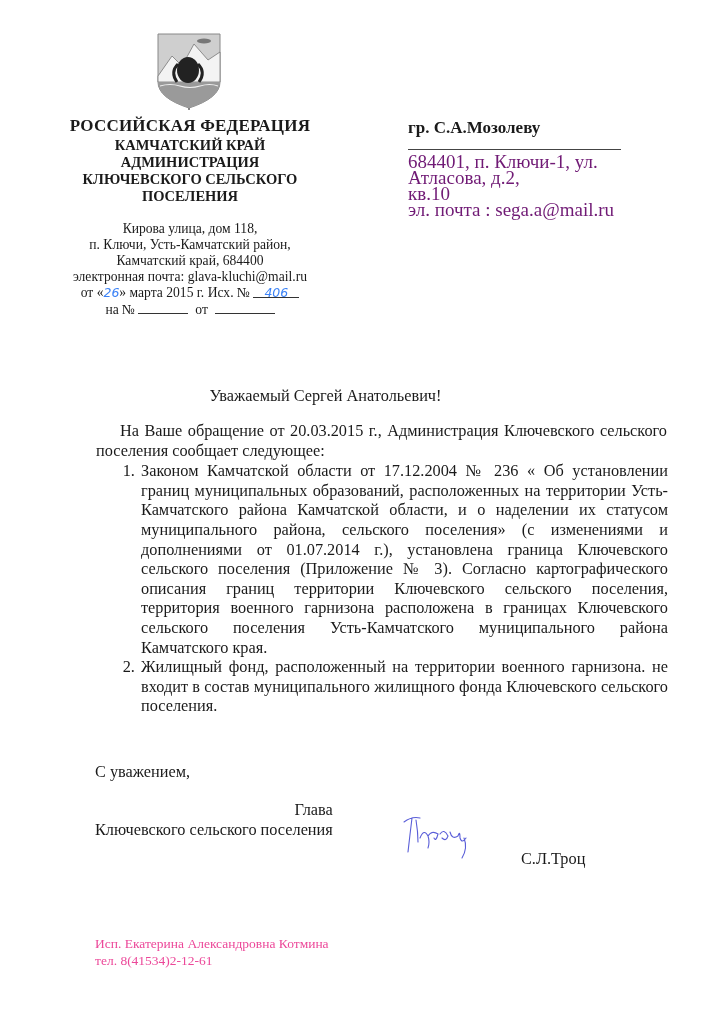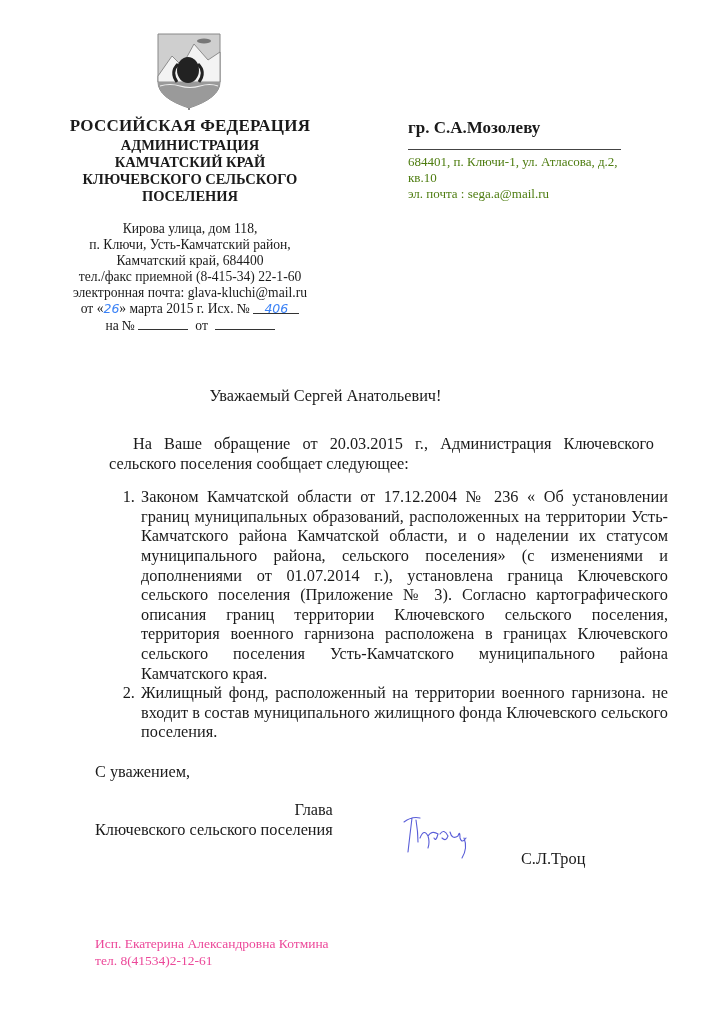"АДМИНИСТРАЦИЯ" div { order: before "КАМЧАТСКИЙ КРАЙ" -> after "КАМЧАТСКИЙ КРАЙ" }
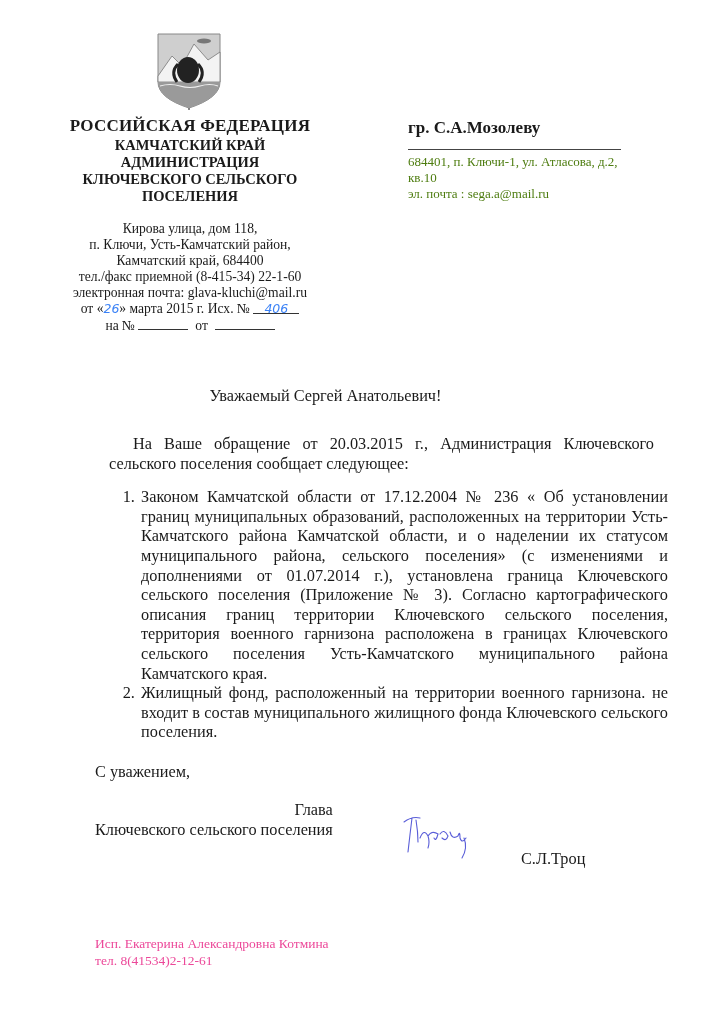"684401, п. Ключи-1, ул. Атласова," .recipient-addr { color: #4d7c0f -> #701a75; font-size: 13px -> 19px }
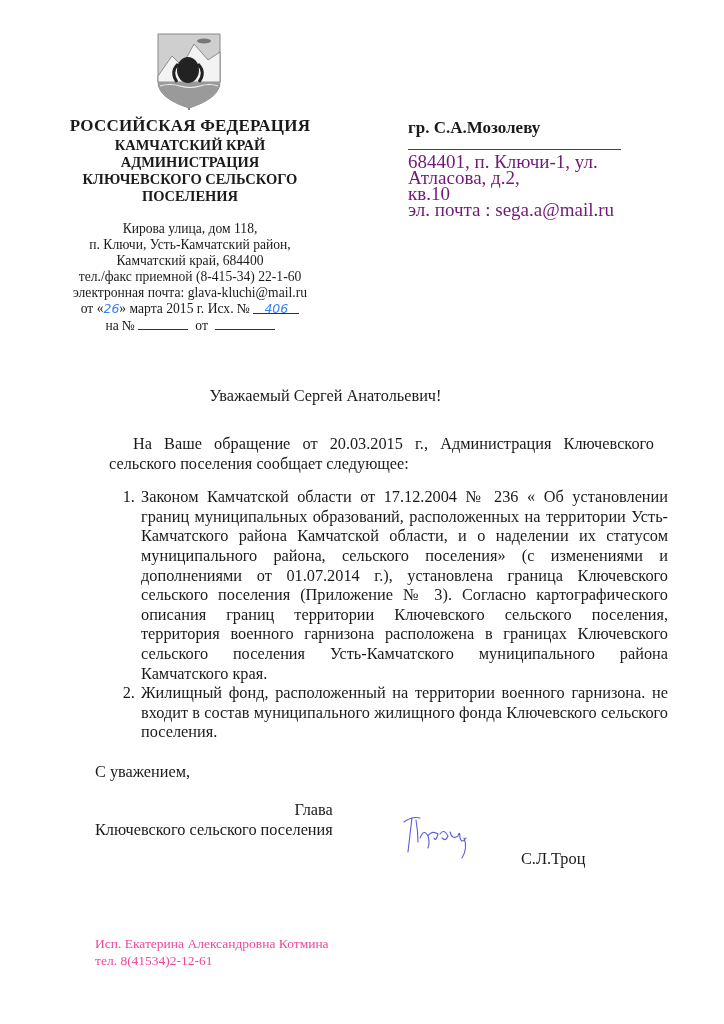"тел./факс приемной (8-415-34) 22-1-60" div { html: <div>тел./факс приемной (8-415-34) 22-1-60</div> -> none }
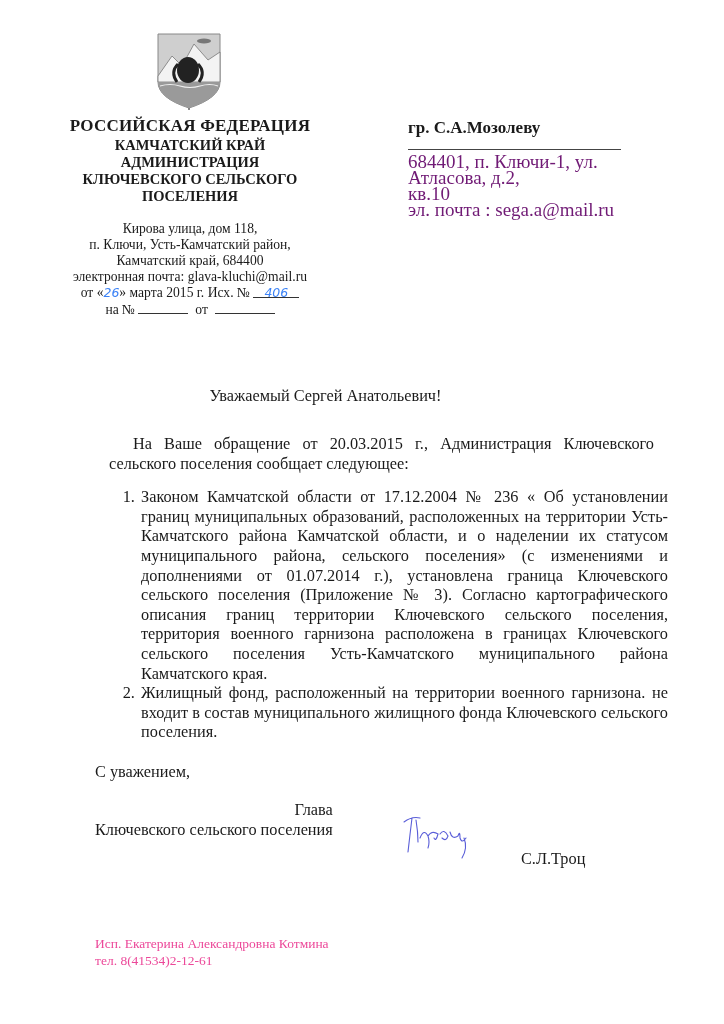"На Ваше обращение от 20.03.2015" .body p { margin: 14px -> 1px }
